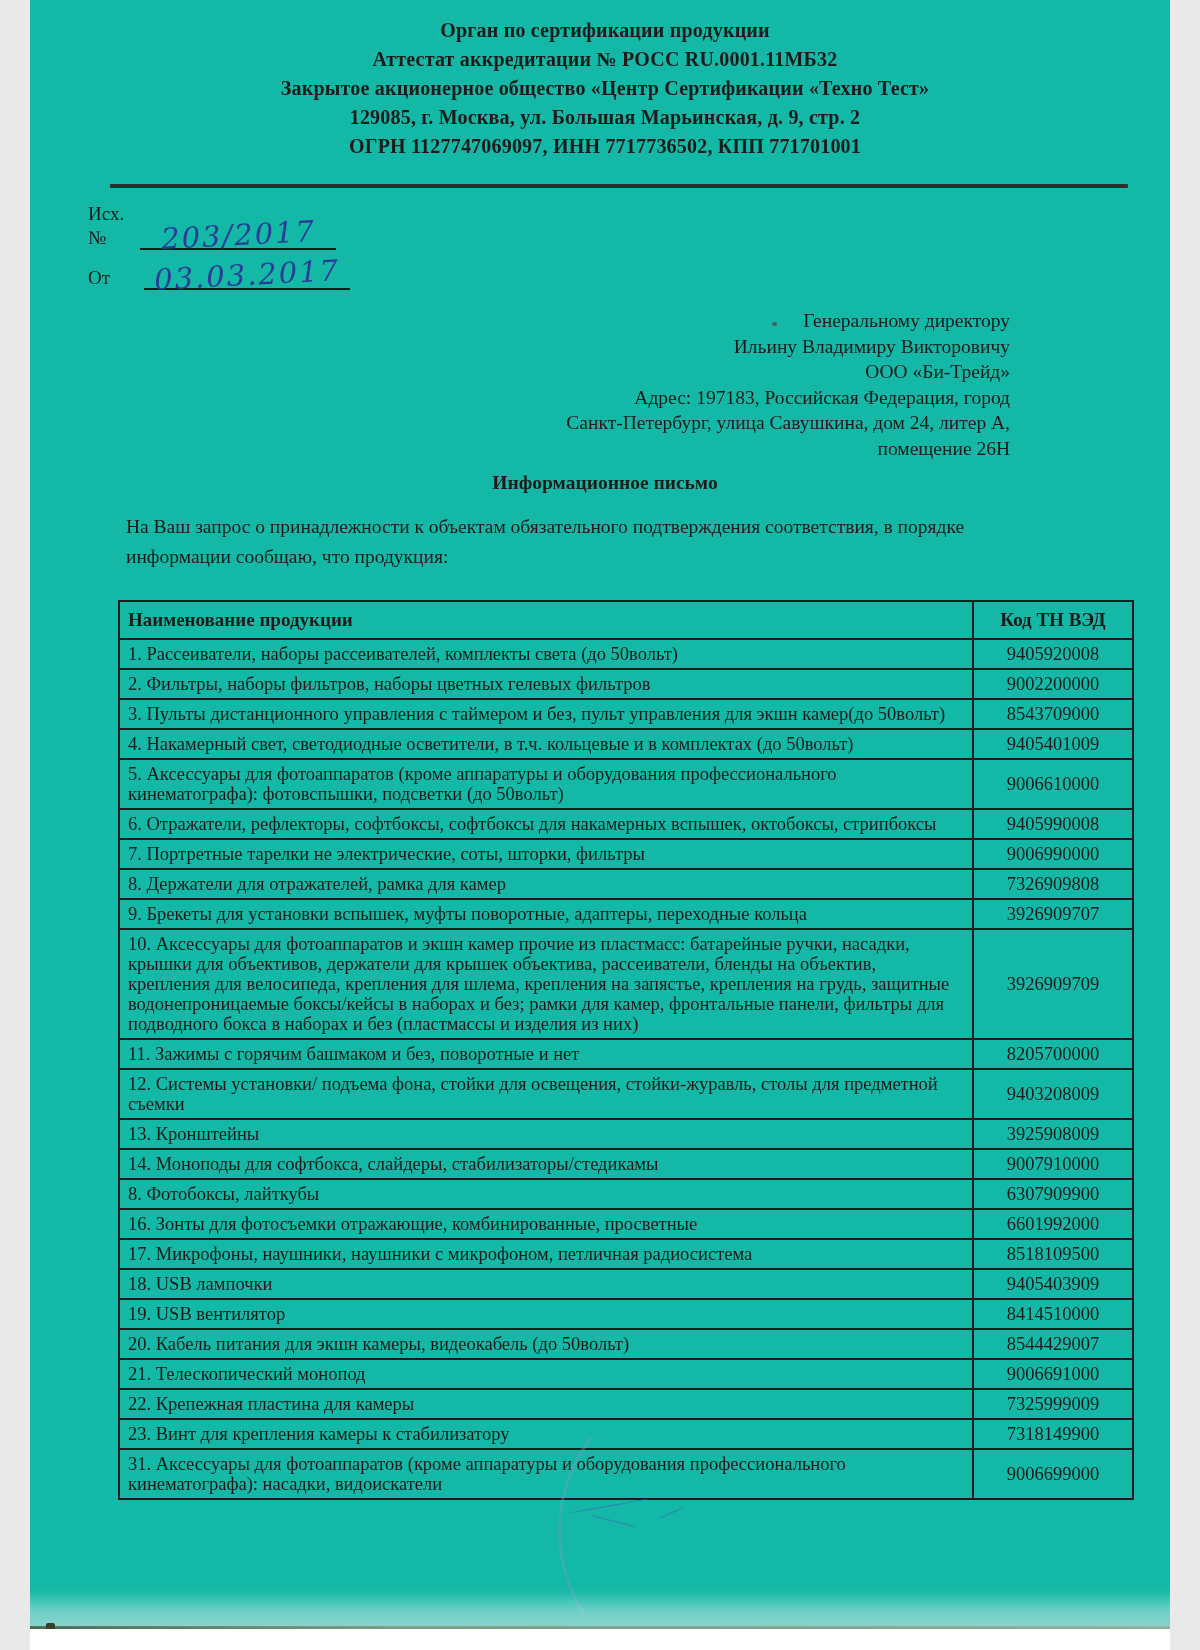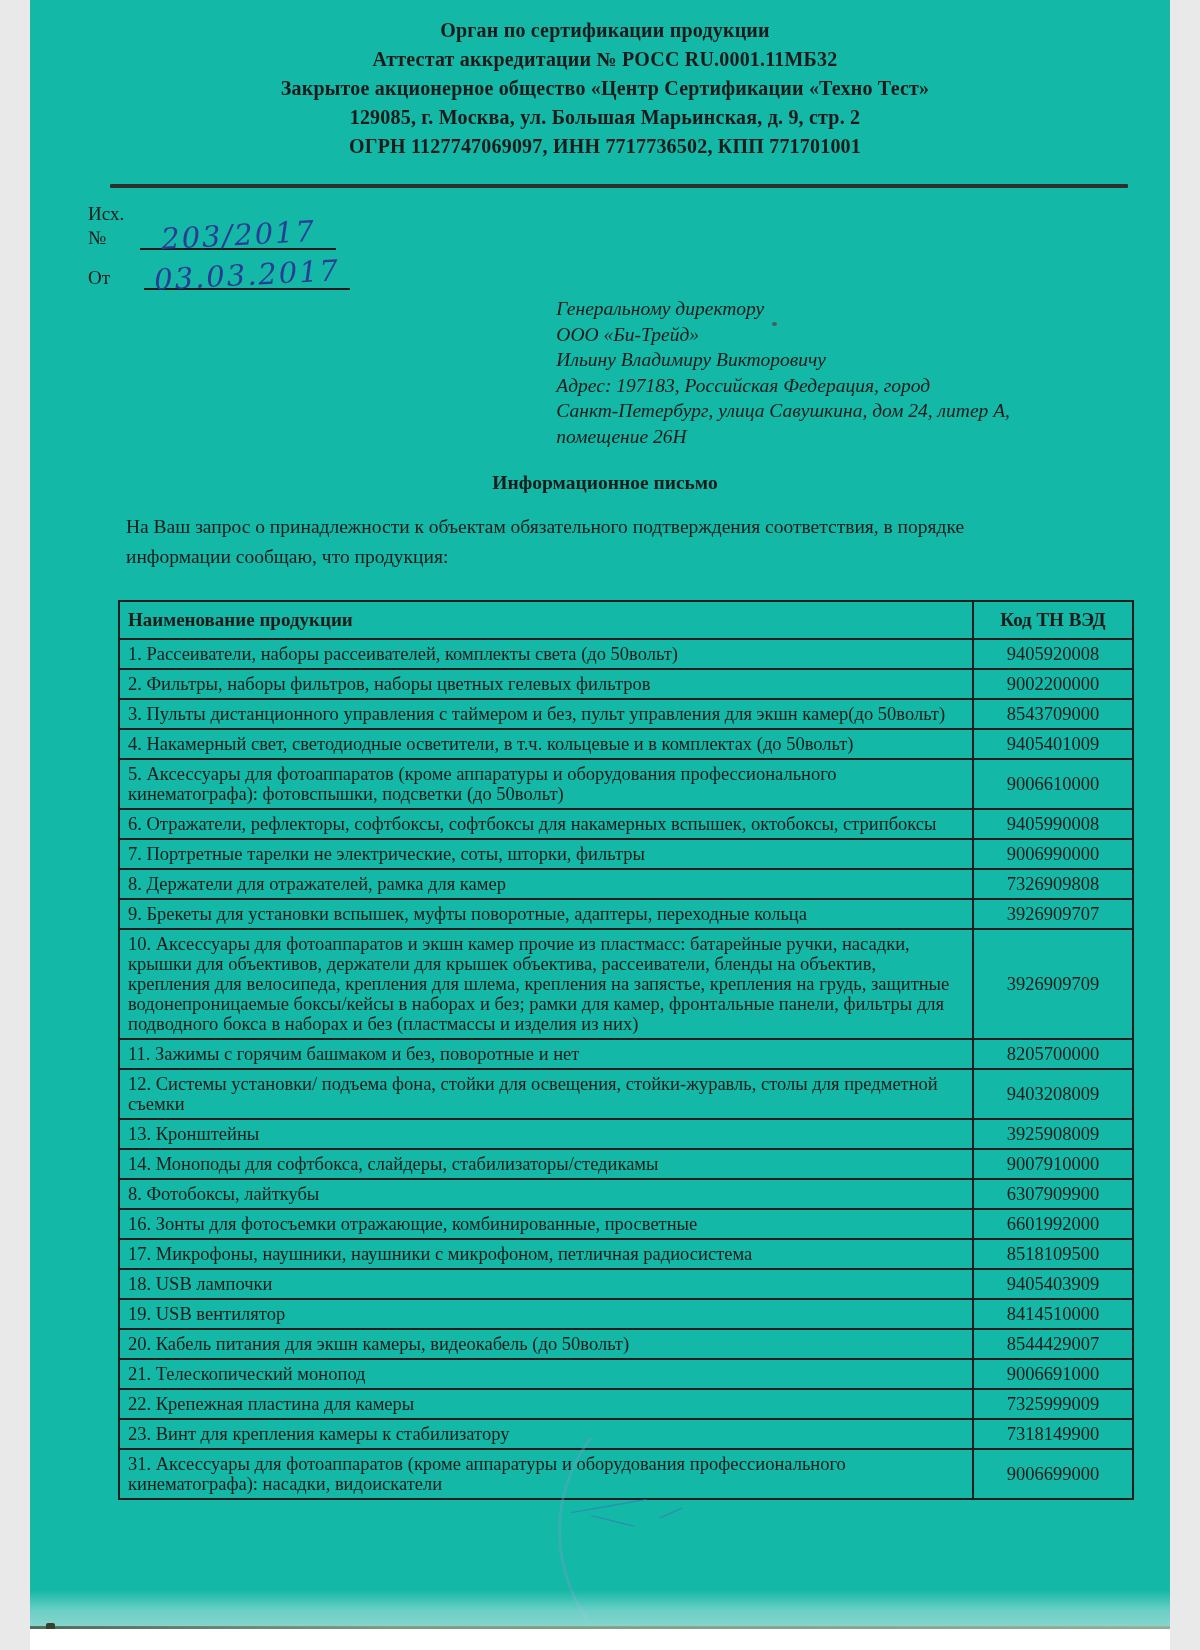"Генеральному директору" .recipient { font-style: italic -> none; text-align: none -> right; top: 296px -> 308px }
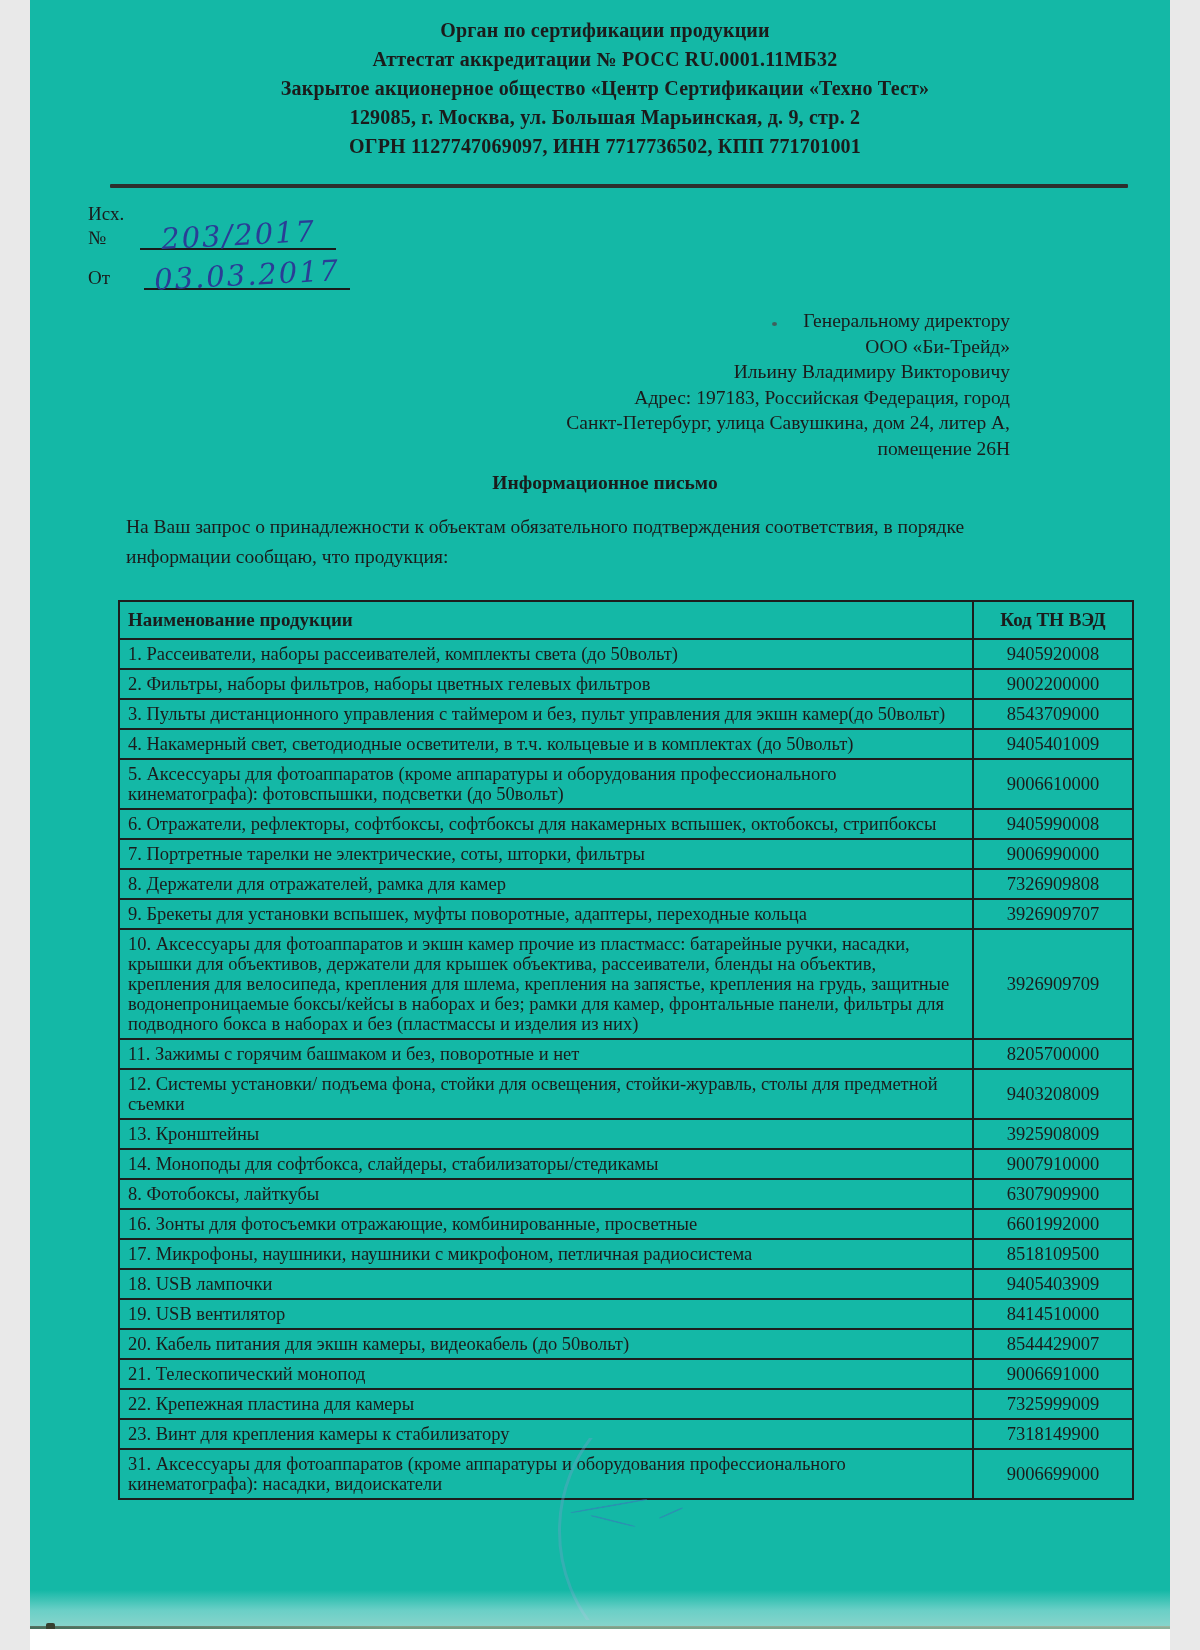"ООО «Би-Трейд»" div { order: before "Ильину Владимиру Викторовичу" -> after "Ильину Владимиру Викторовичу" }
